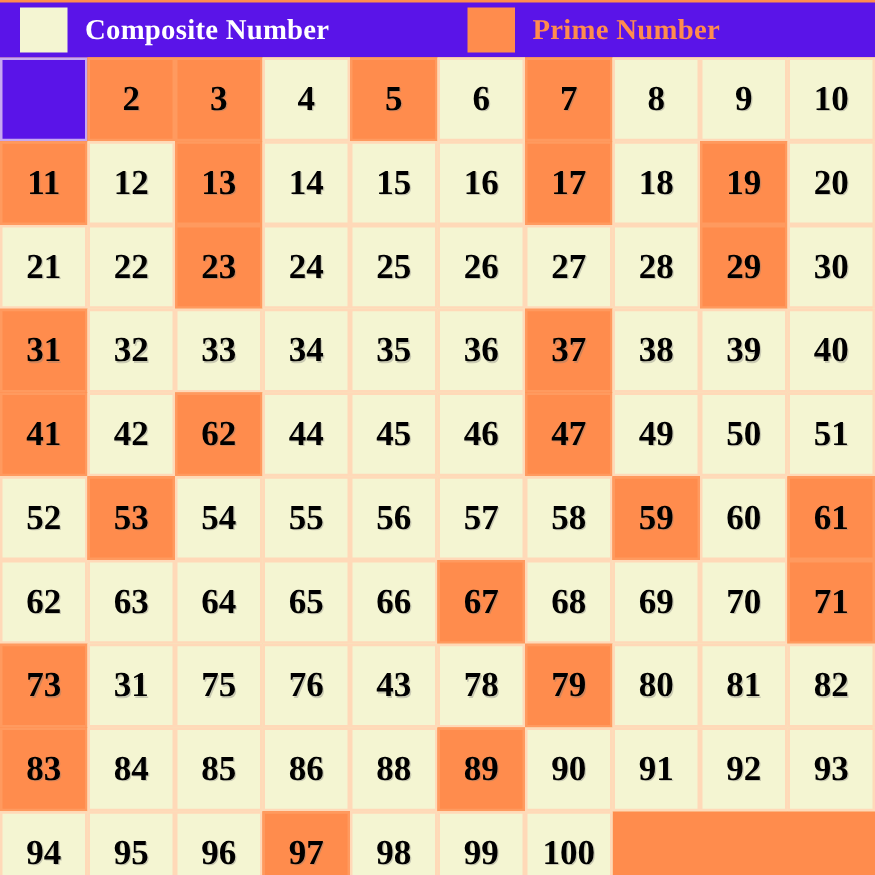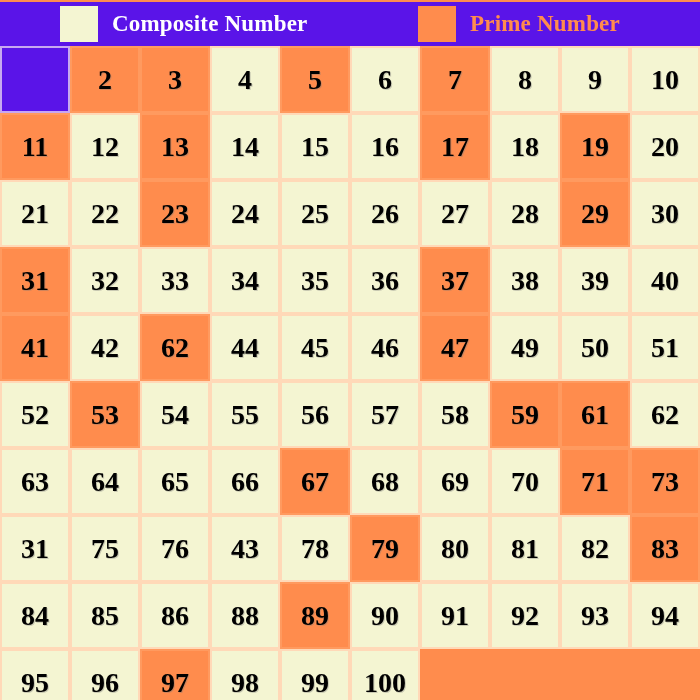"Composite Number" .legend-item.composite { padding-left: 44px -> none }
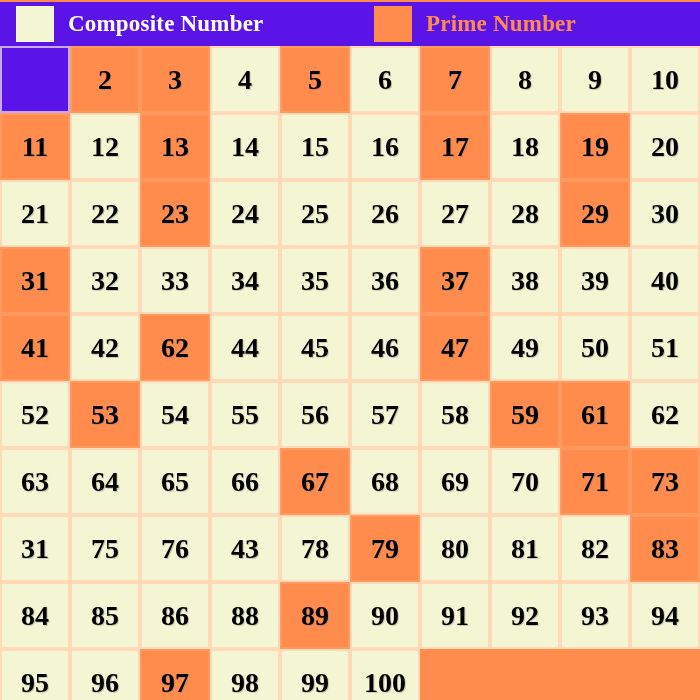"60" div.cell { html: none -> <div> <span>60</span> </div> }
